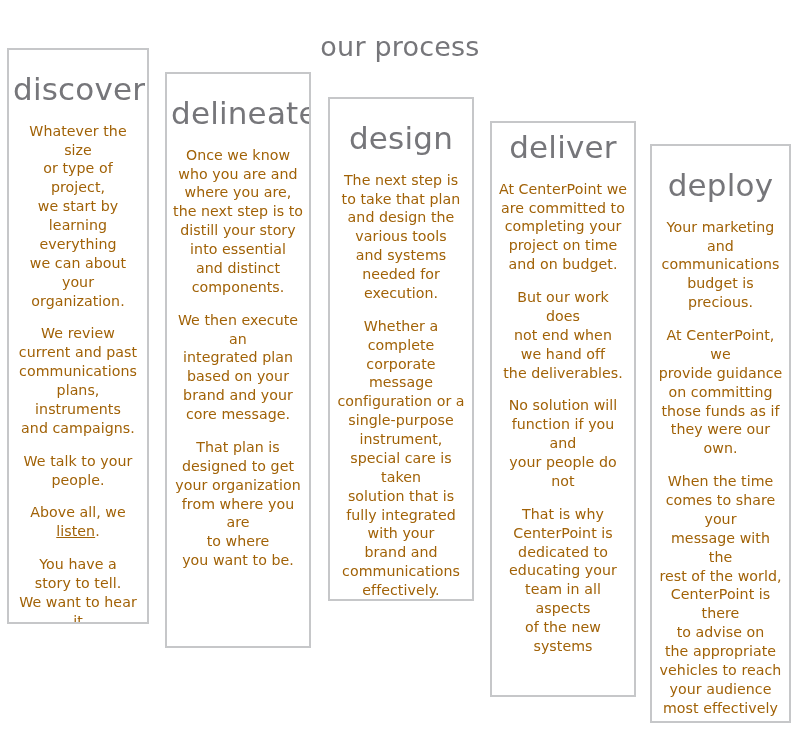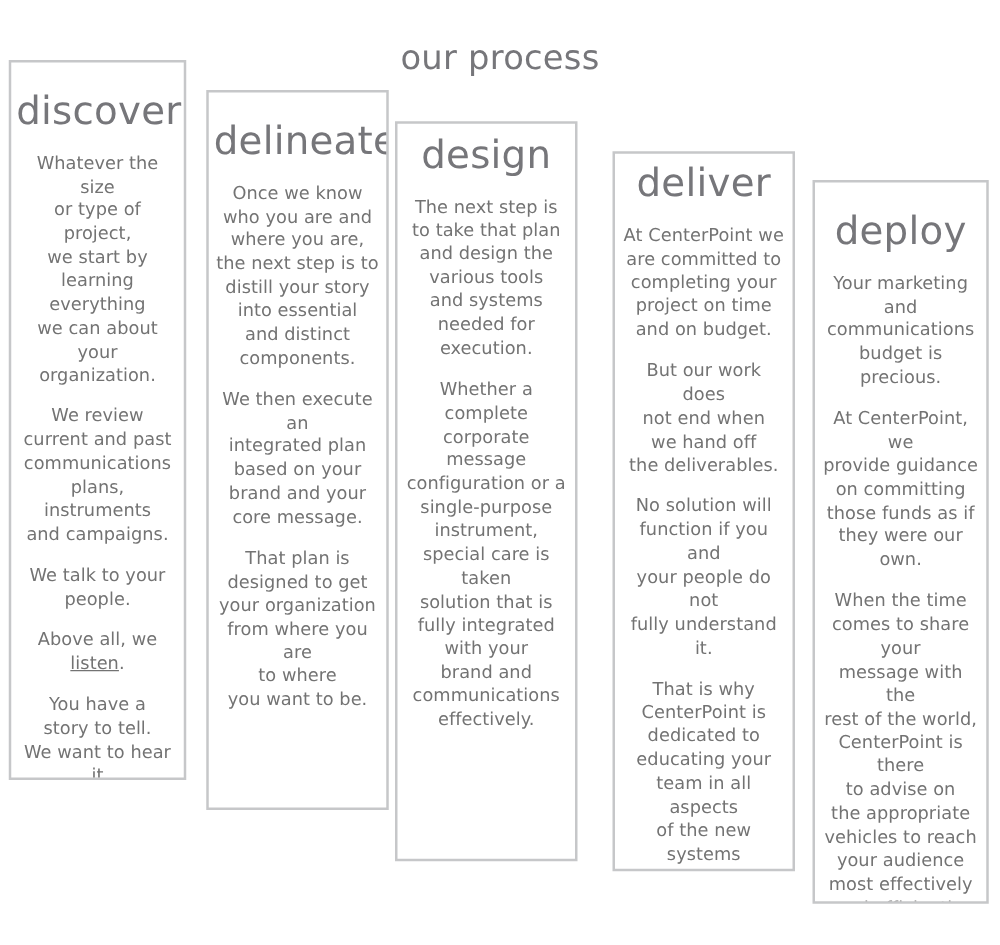"Whatever the size" .card-para { color: #737373 -> #a16207 }
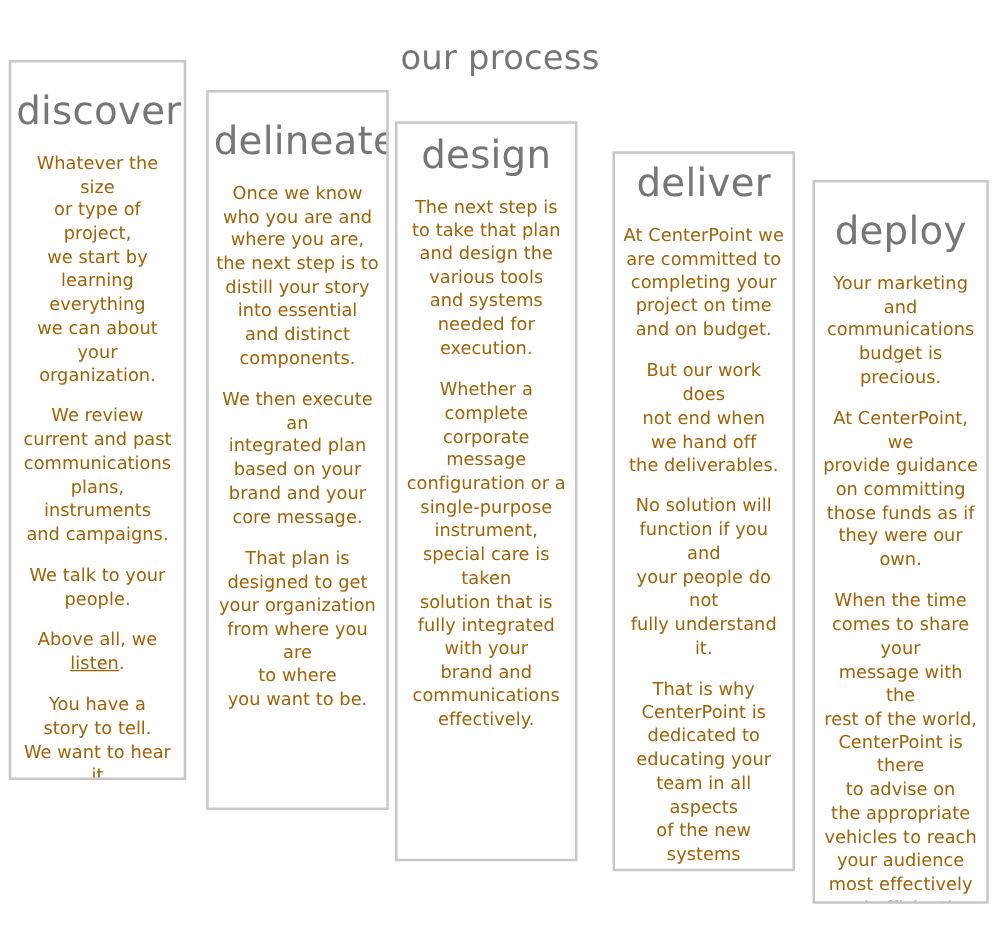"design" #card-design { height: 592px -> 504px; left: 316px -> 328px; padding-top: 8px -> 22px }
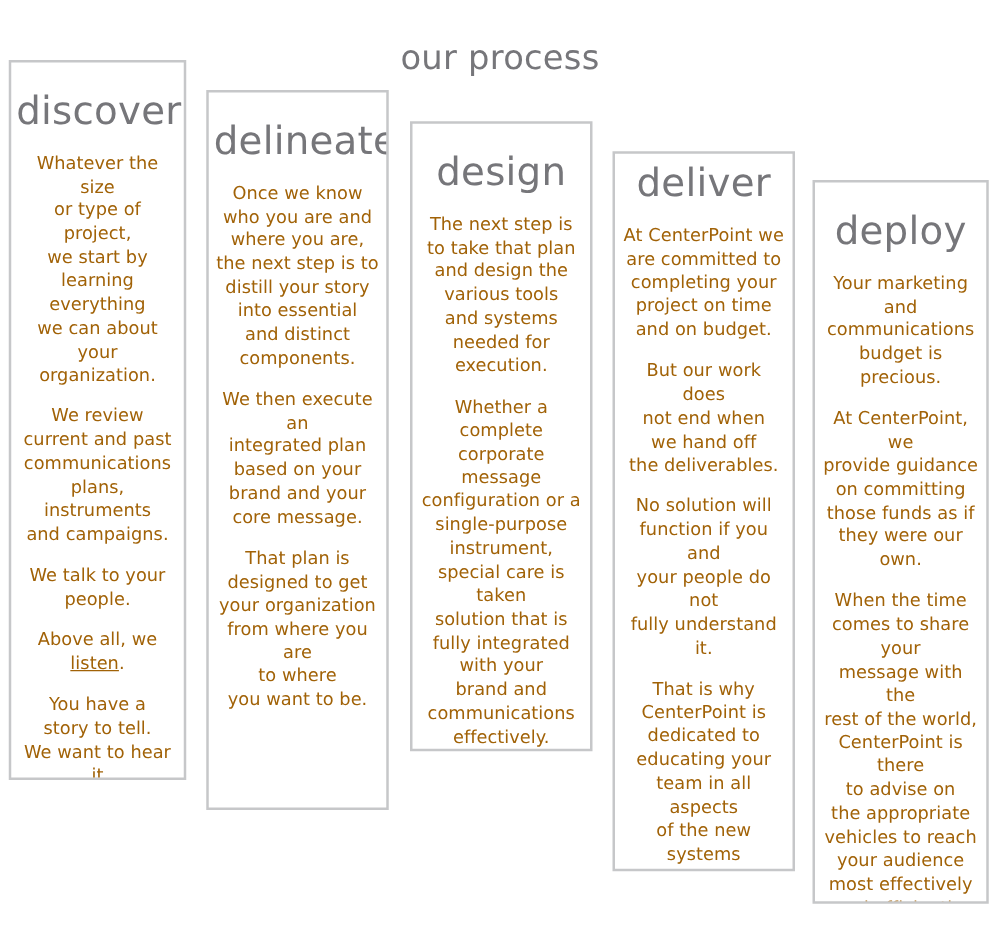"fully understand it." span.card-line { html: <span>fully understand it.</span> -> none }
